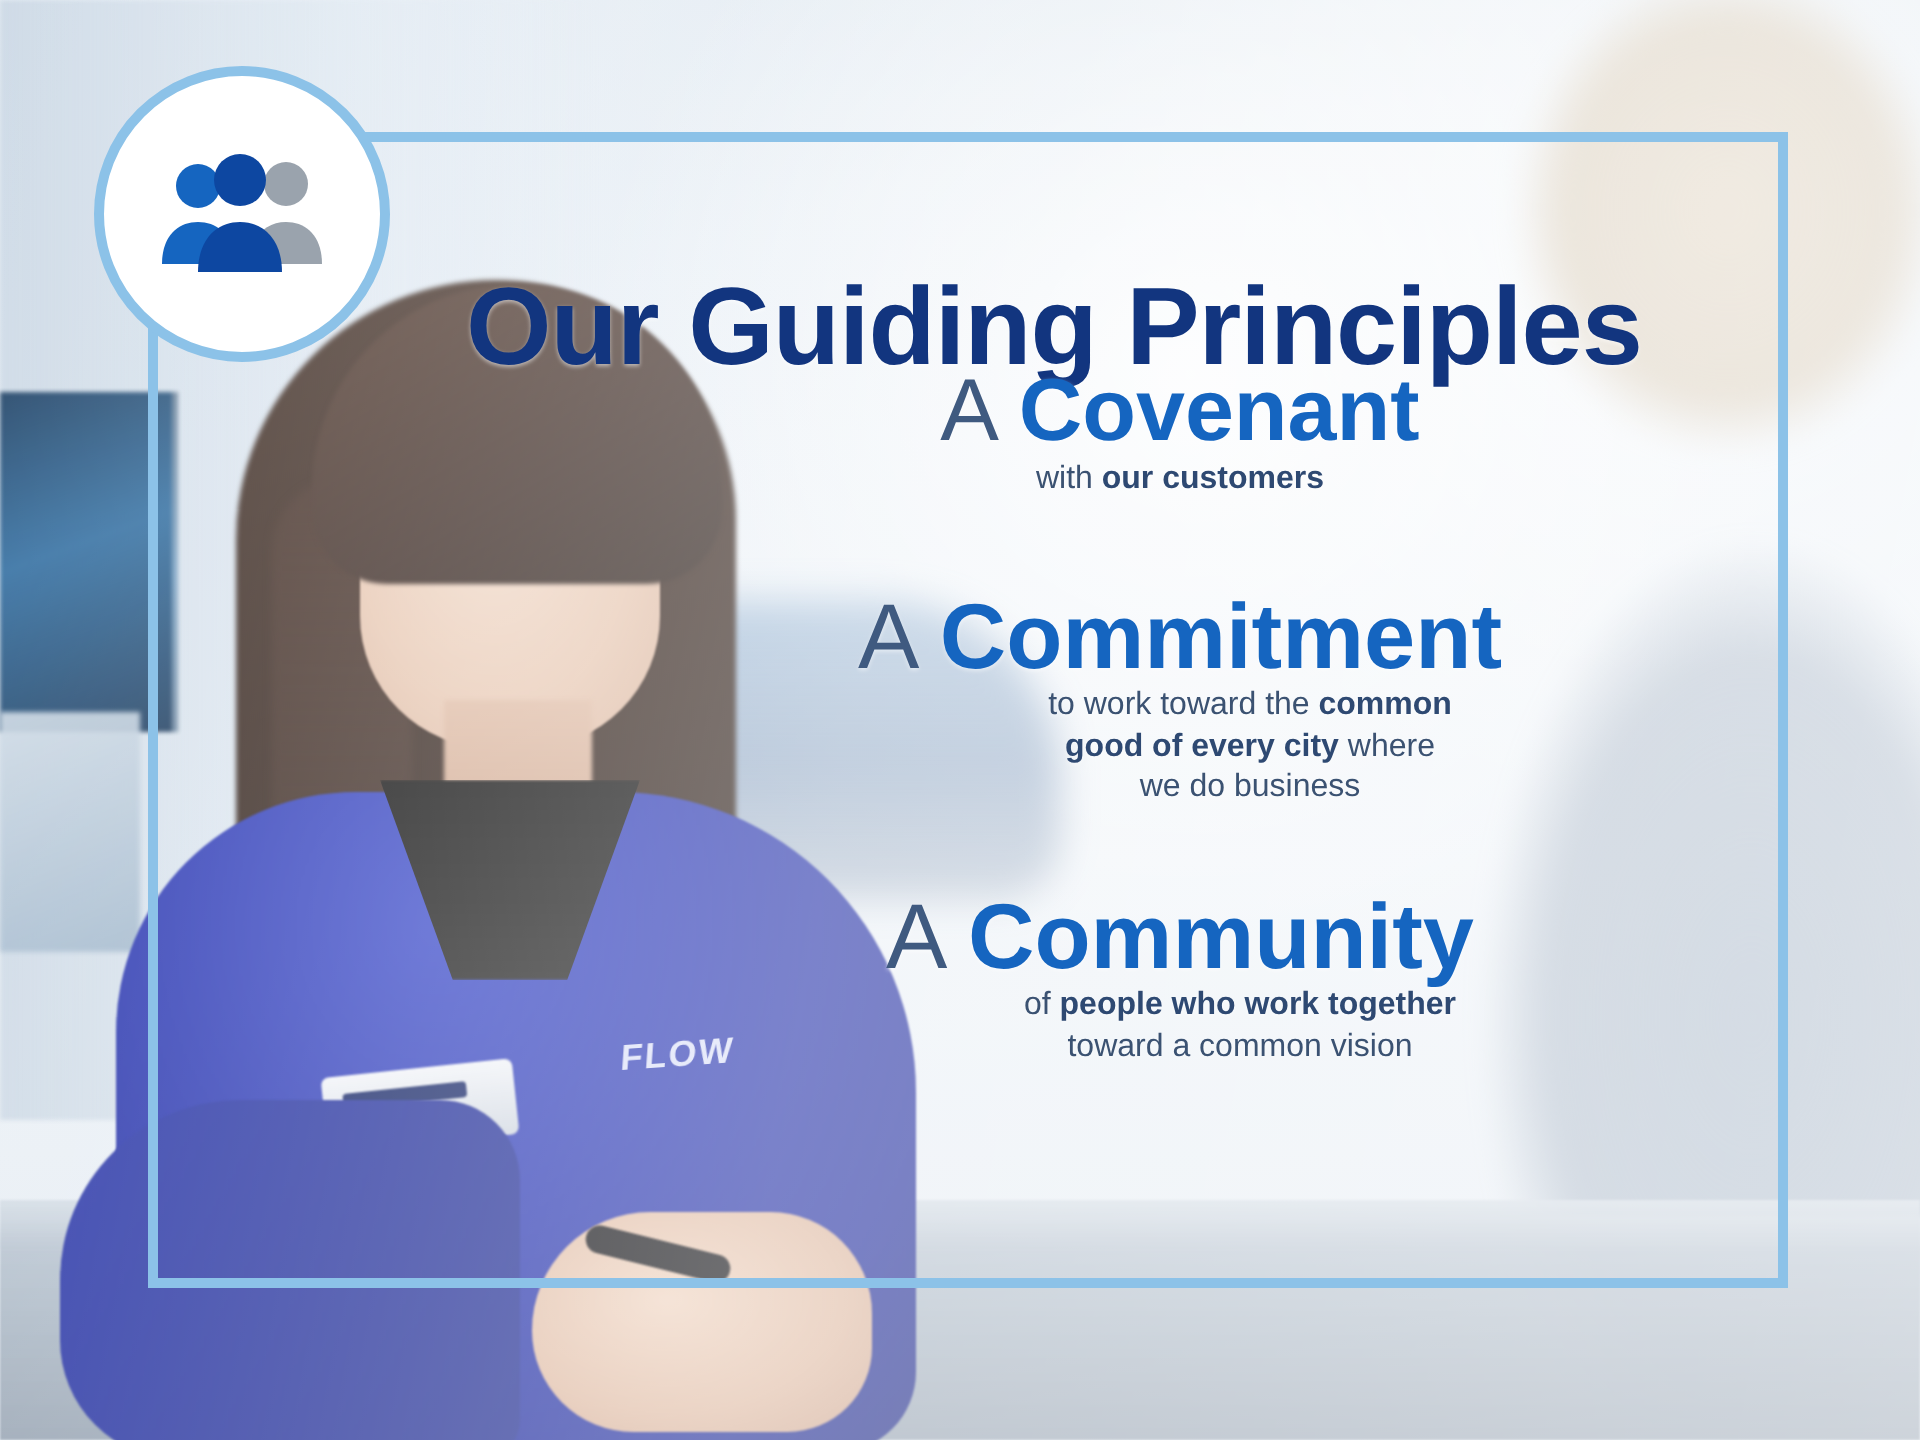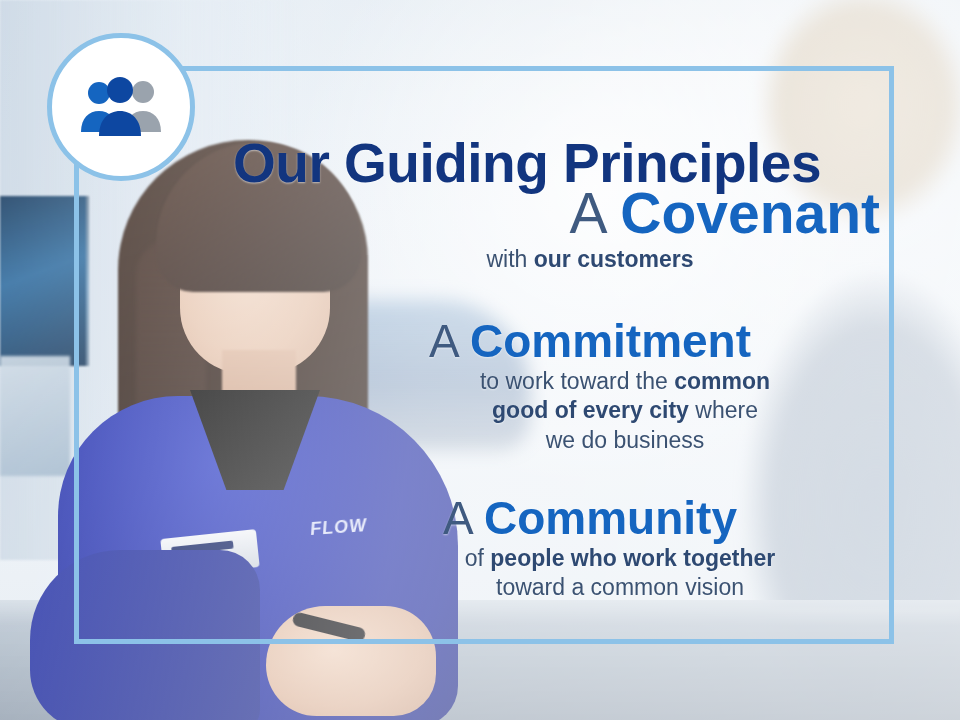"A Covenant" .b1 .big { font-size: 57px -> 44px; text-align: right -> none }
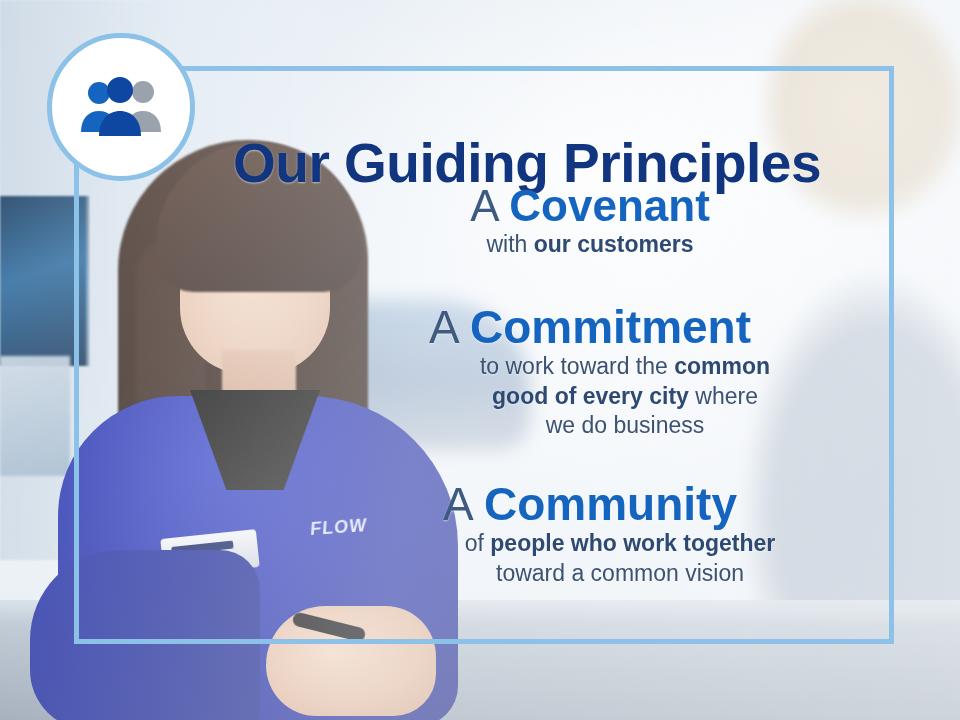"with our customers" .sub { font-size: 23px -> 16px }
